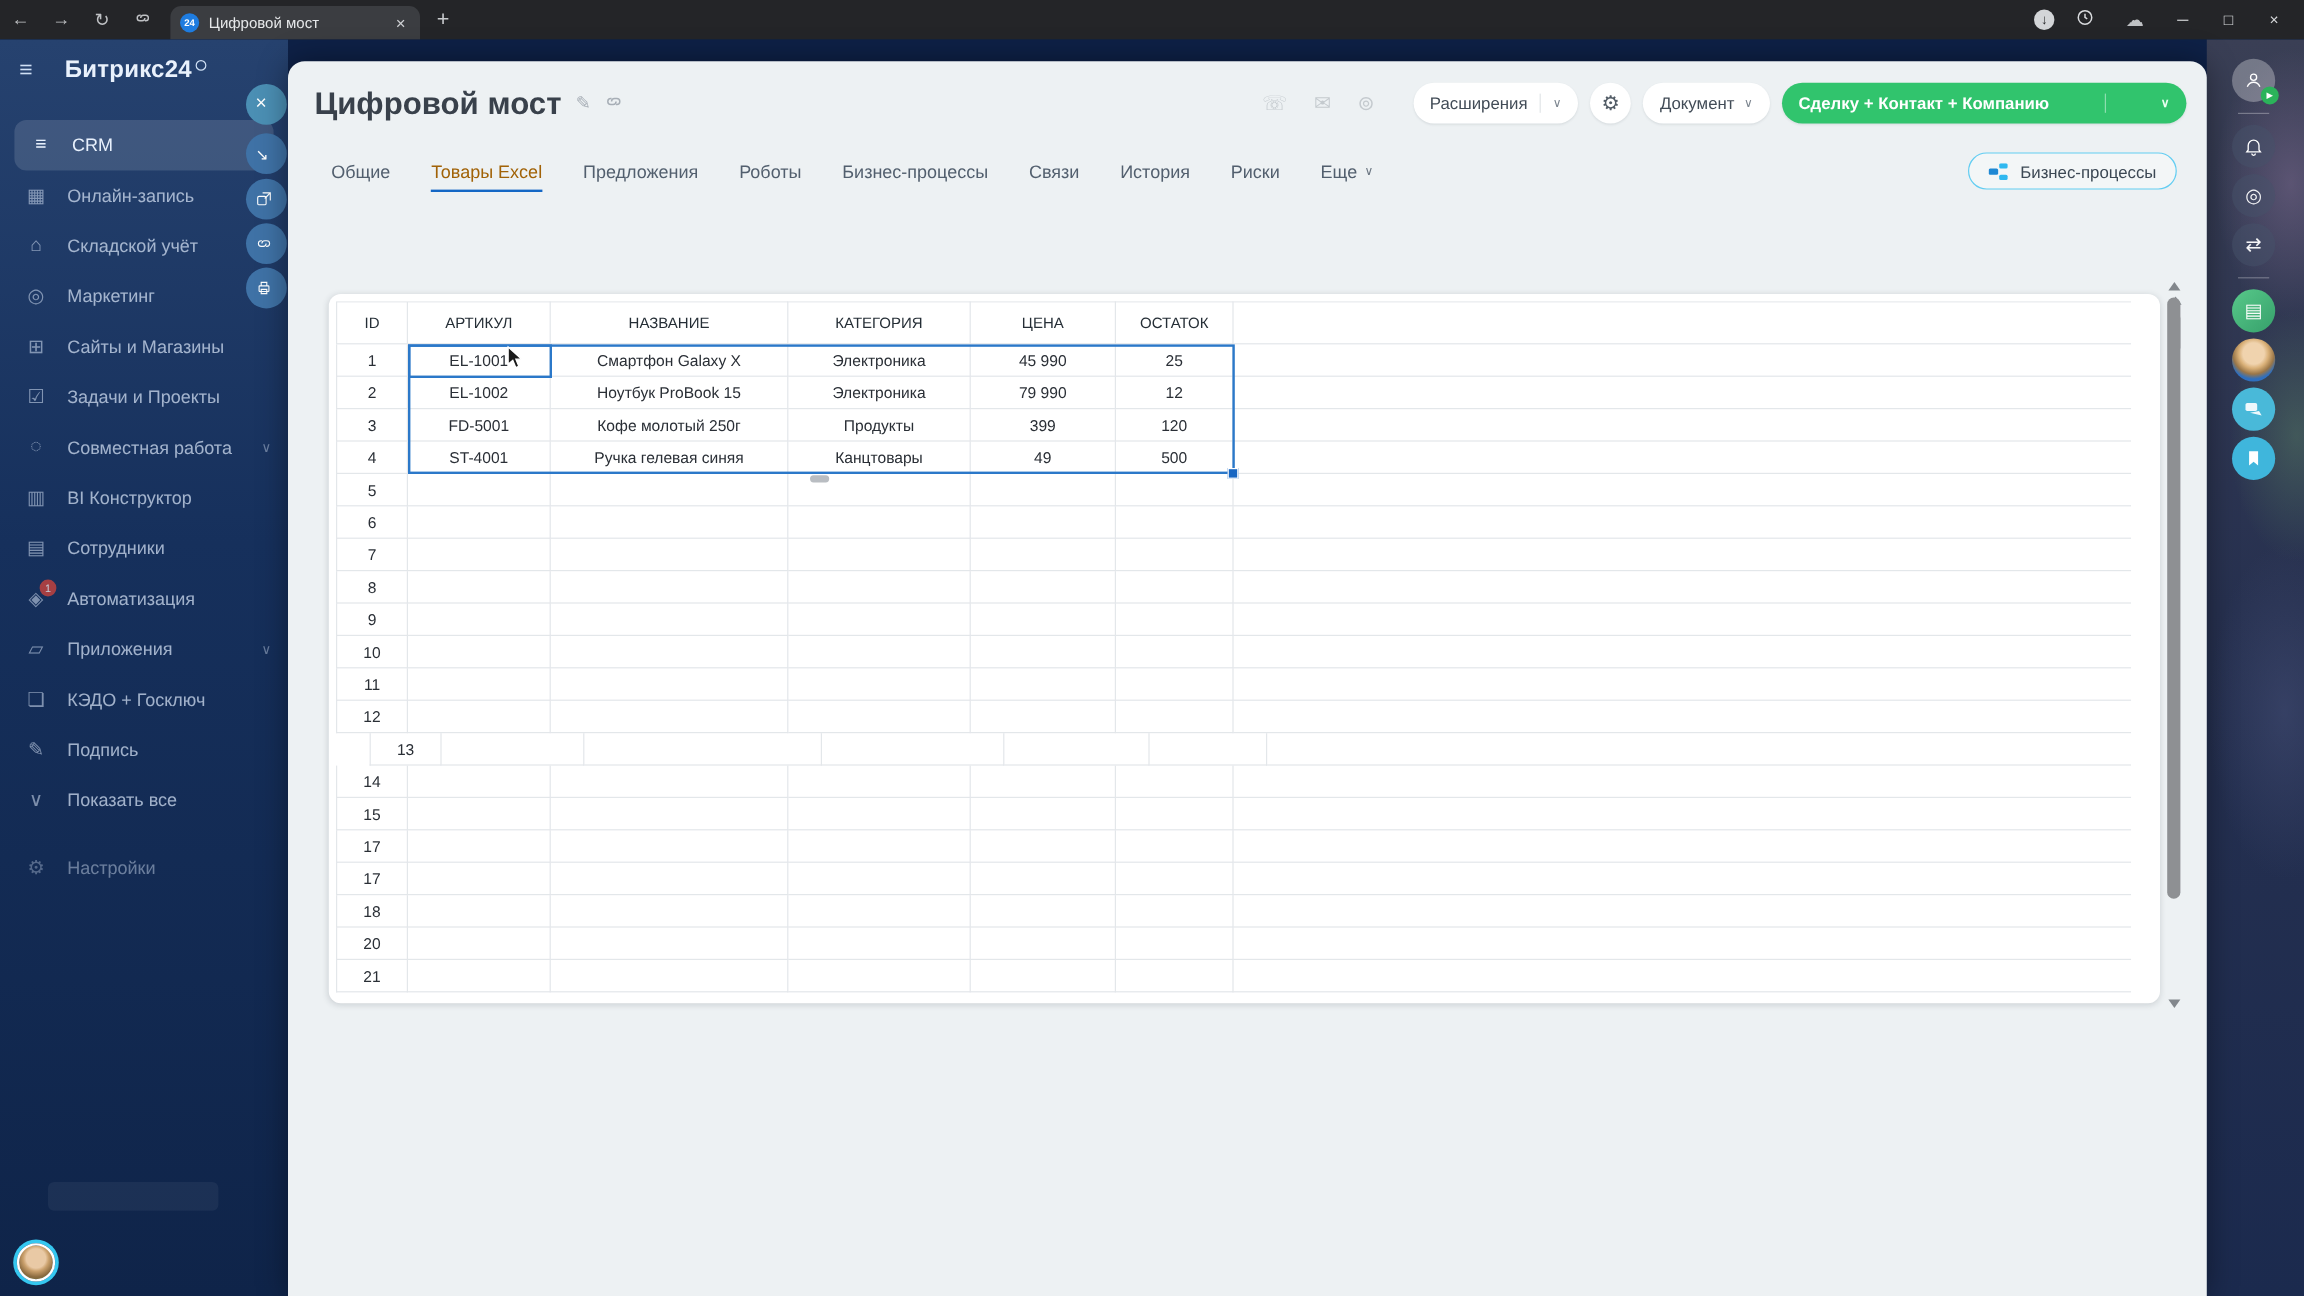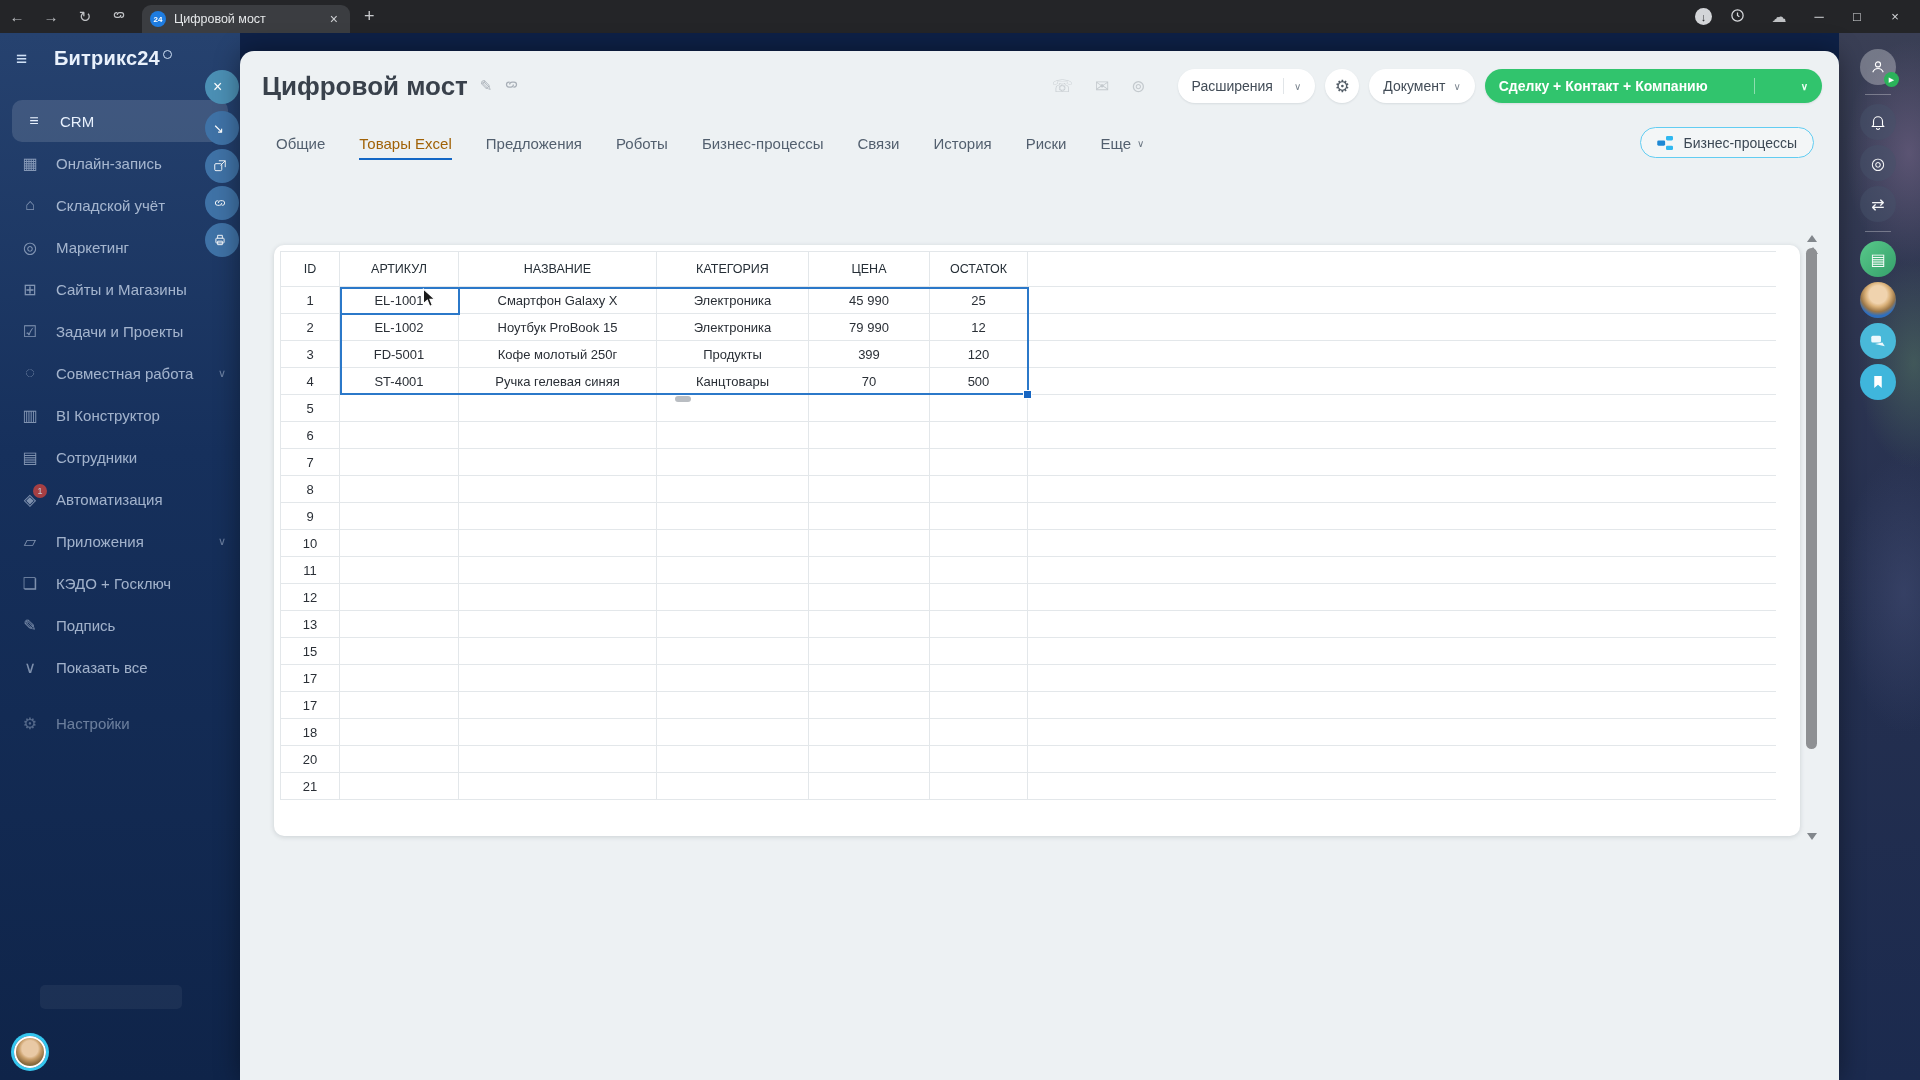"70" div.g-cell { text: 70 -> 49 }
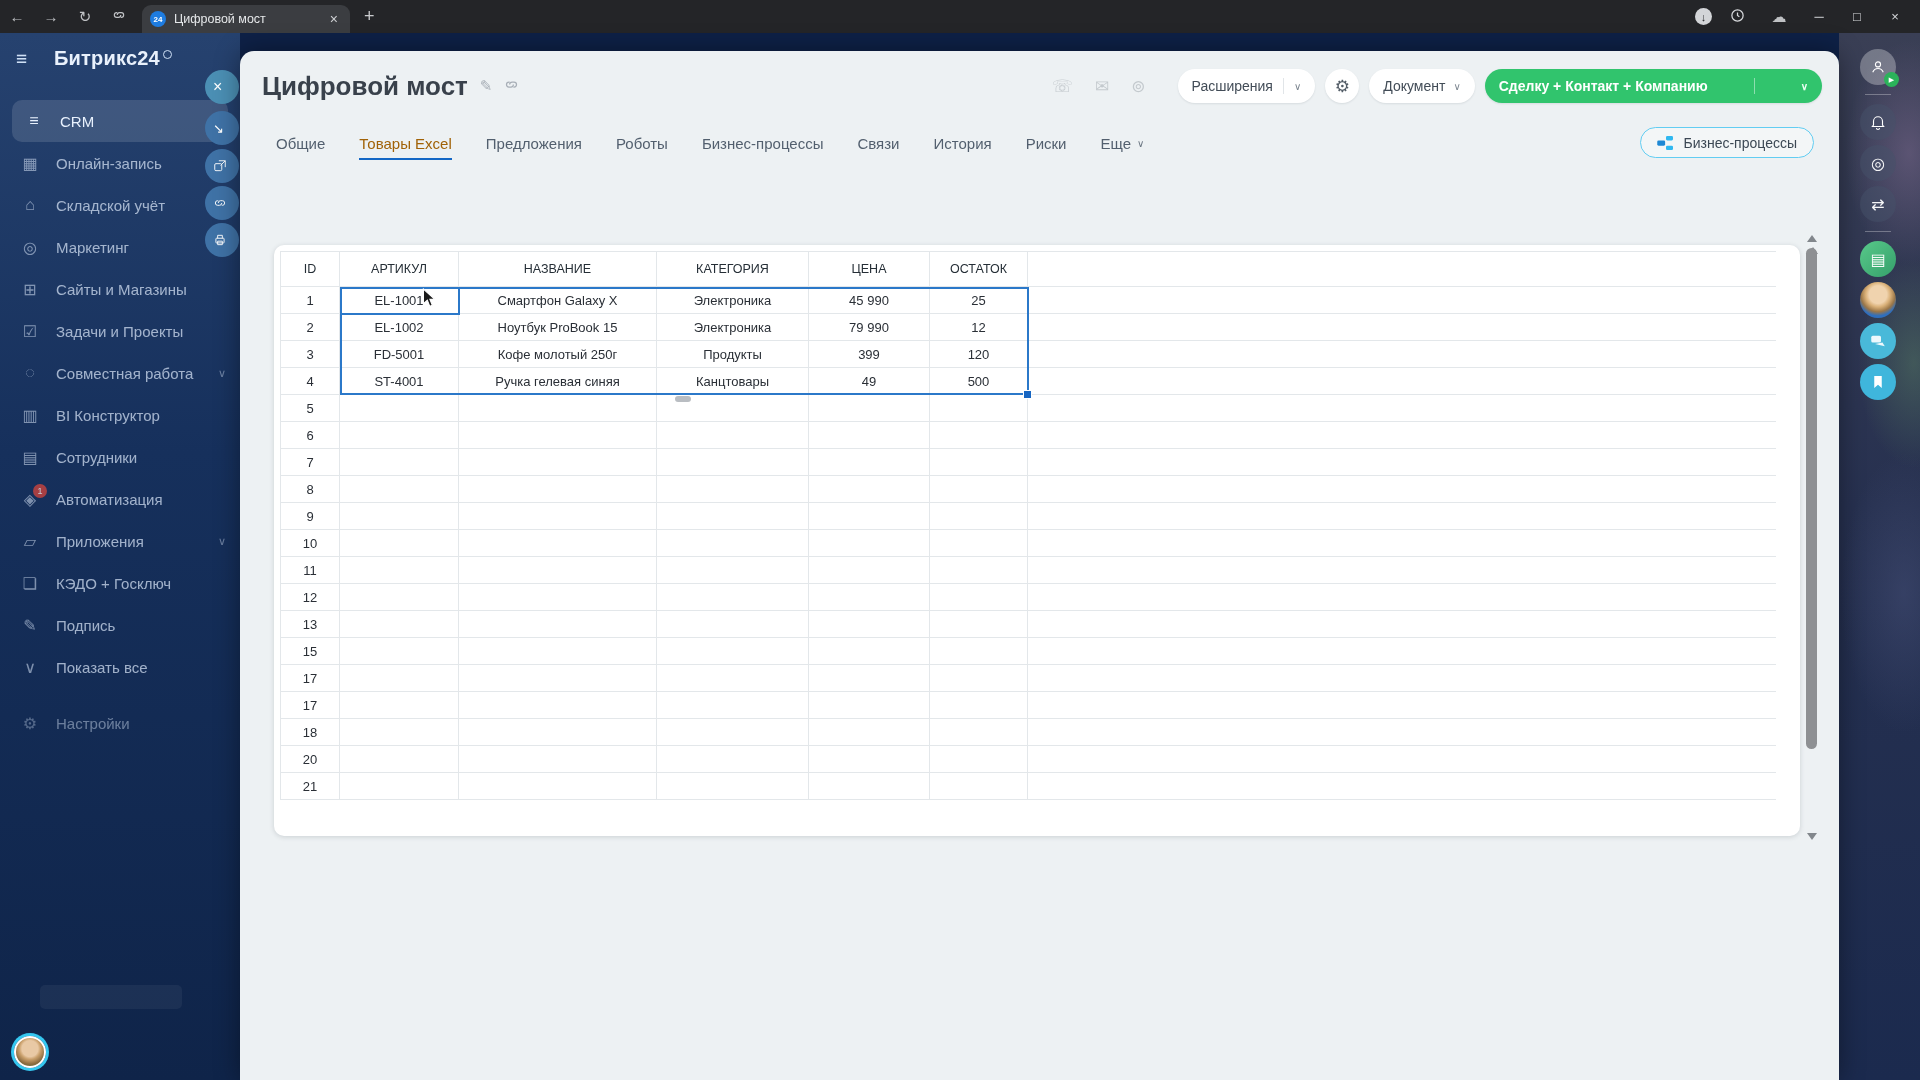"13" div.g-cell { margin-left: none -> 28px }
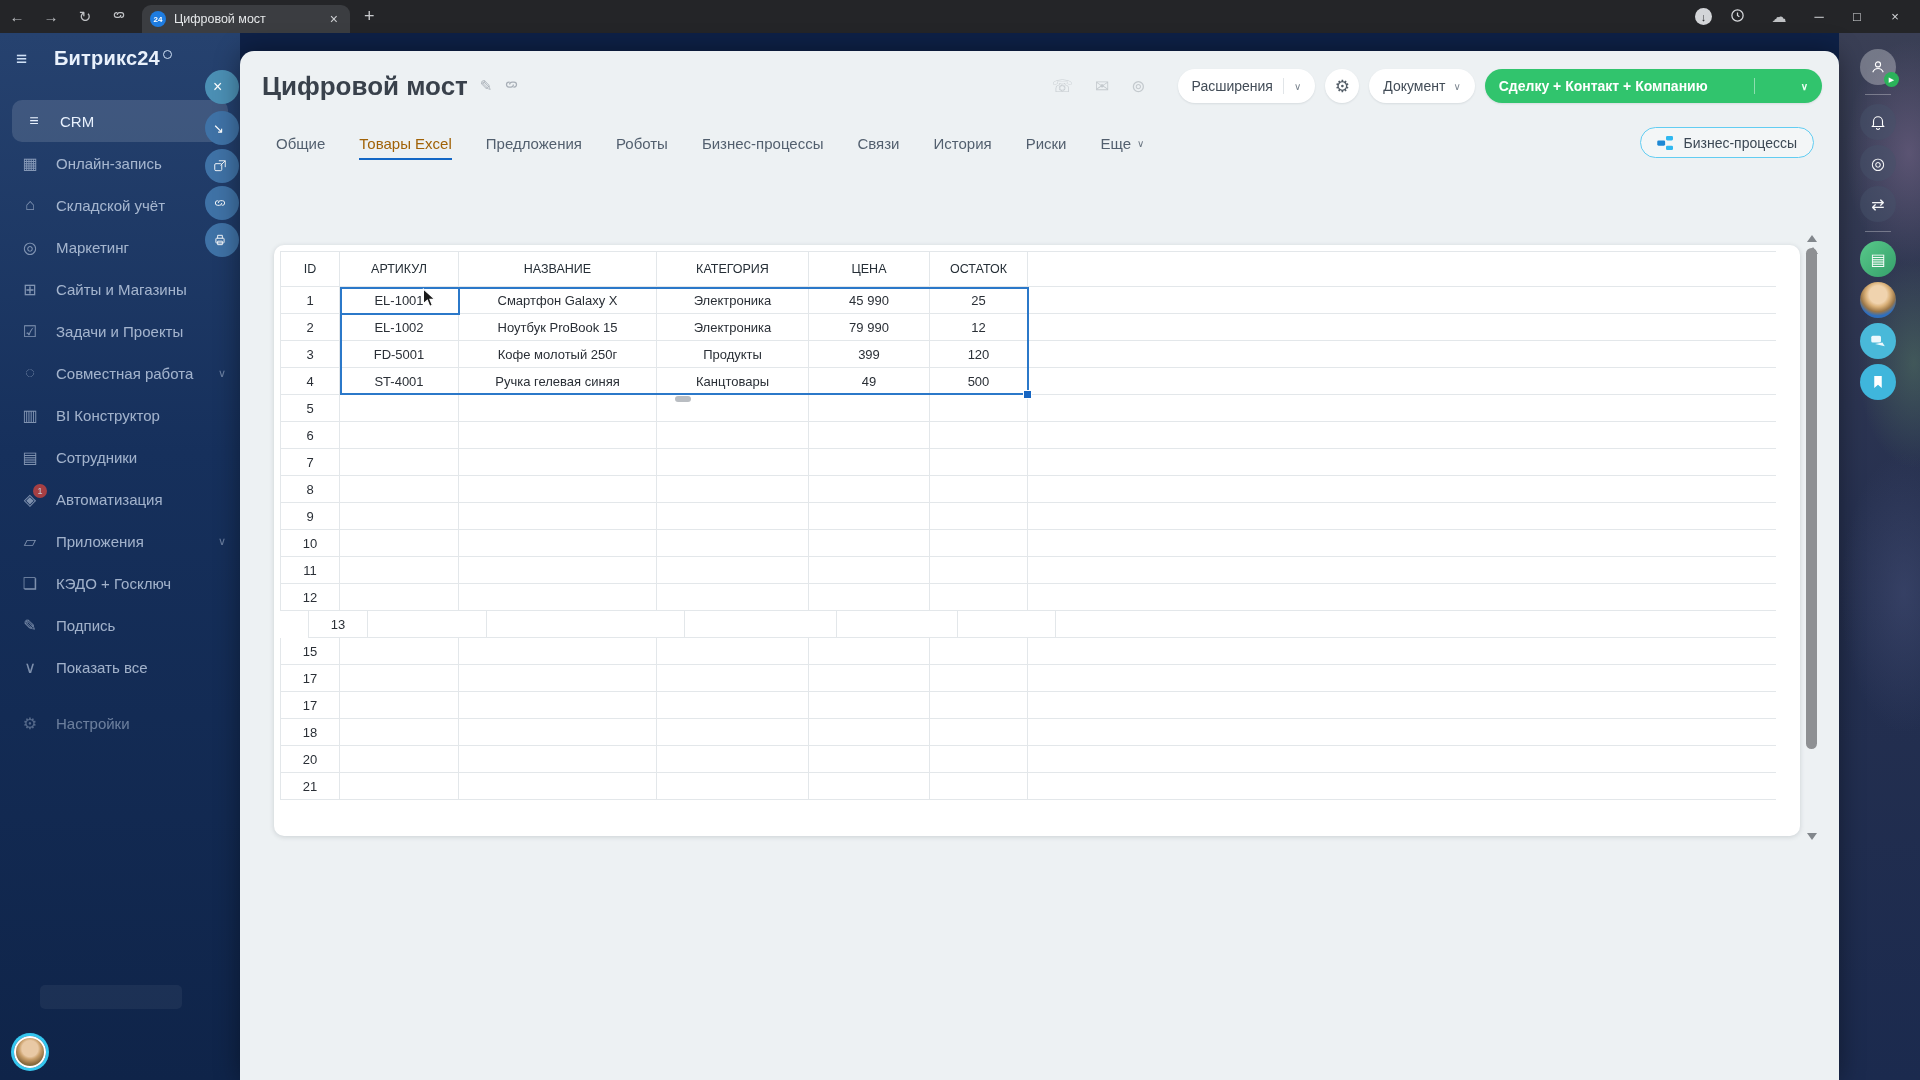"14" div.g-row { html: none -> <div> <div>14</div> <div></div> <div></div> <div></div> <div></div> <div></div> <div></div> </div> }
